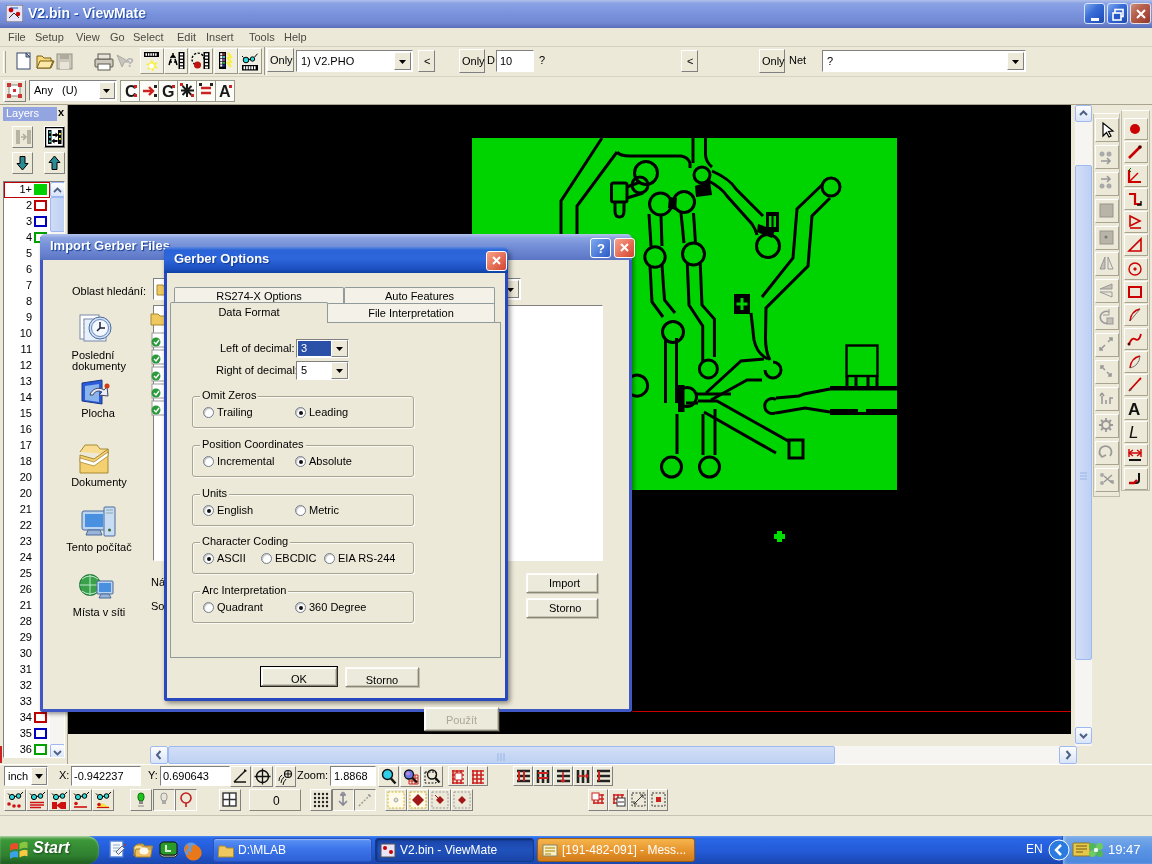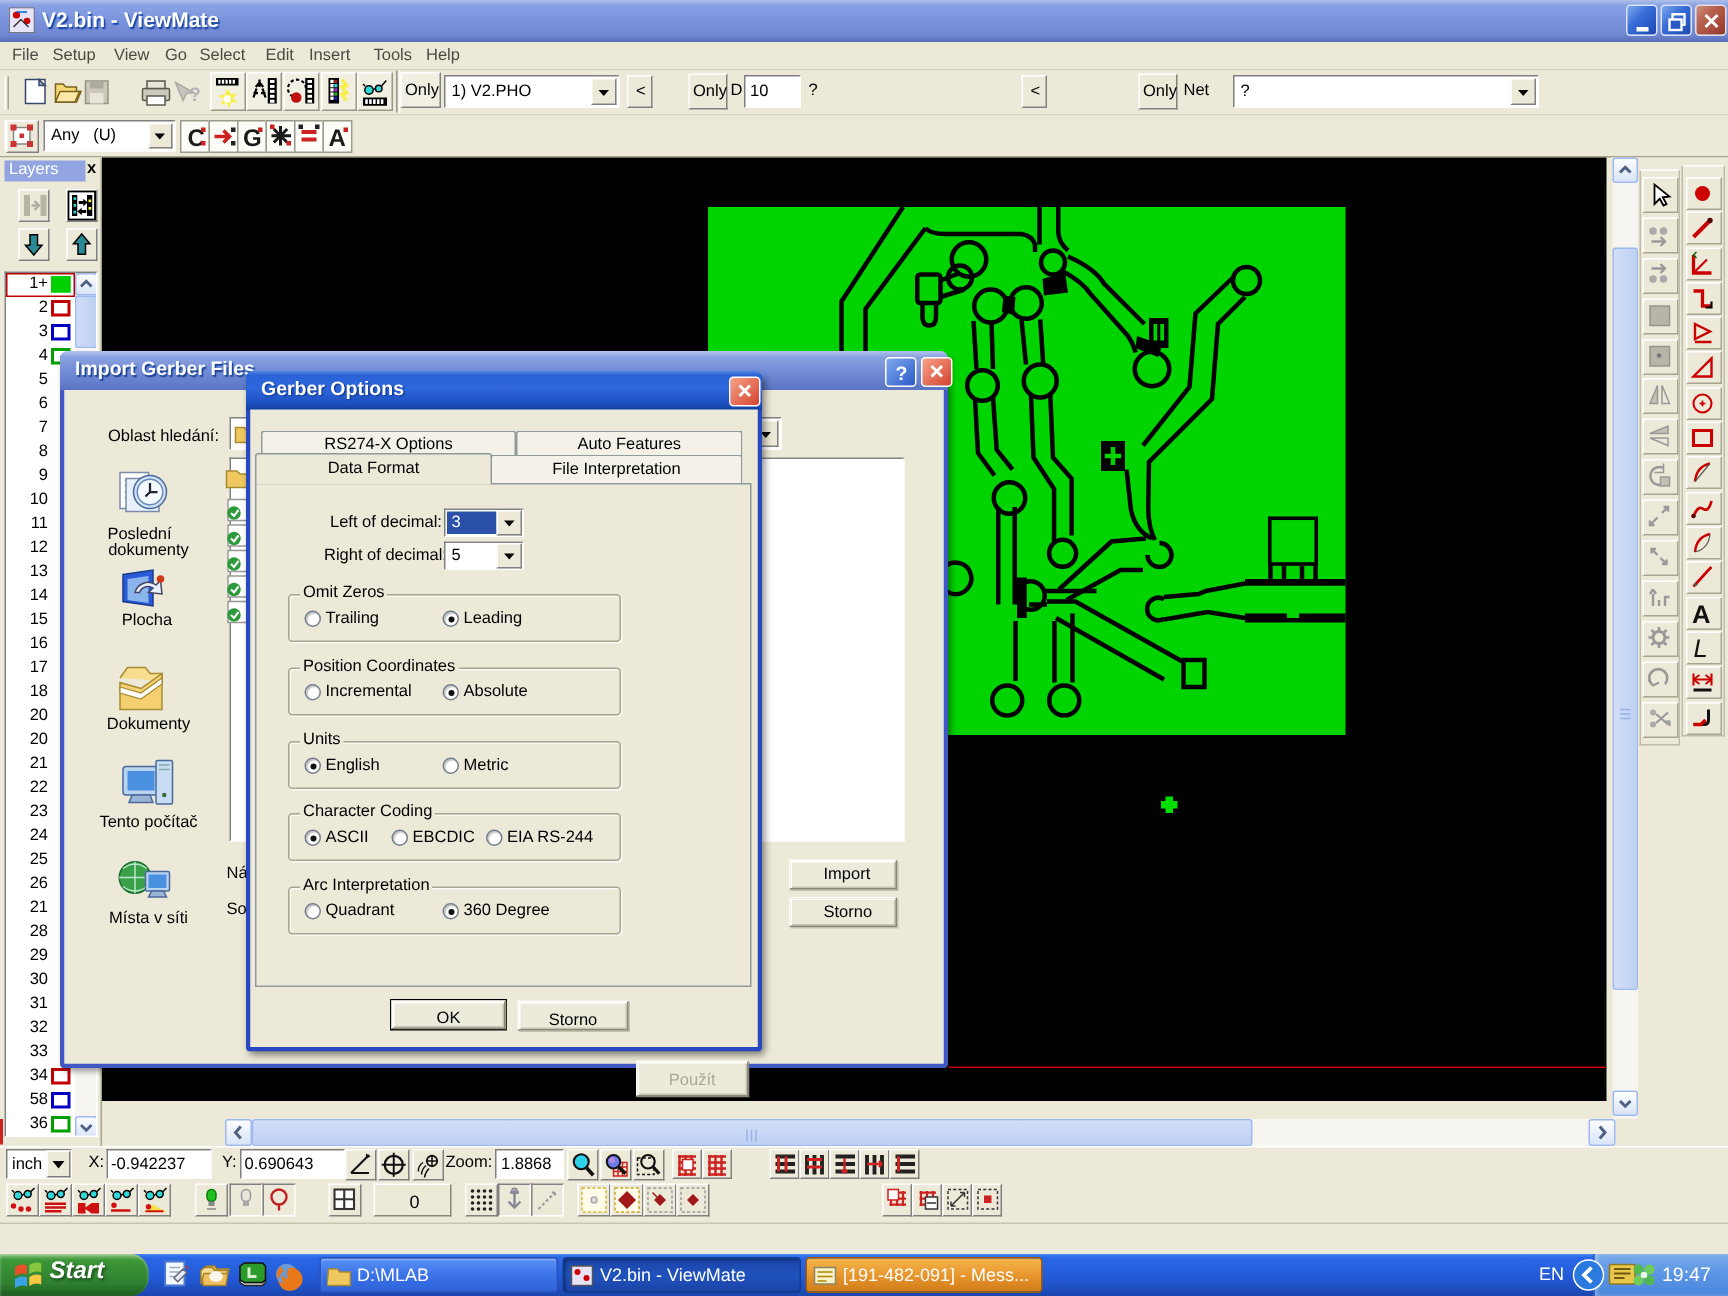"58" span { text: 58 -> 35 }
